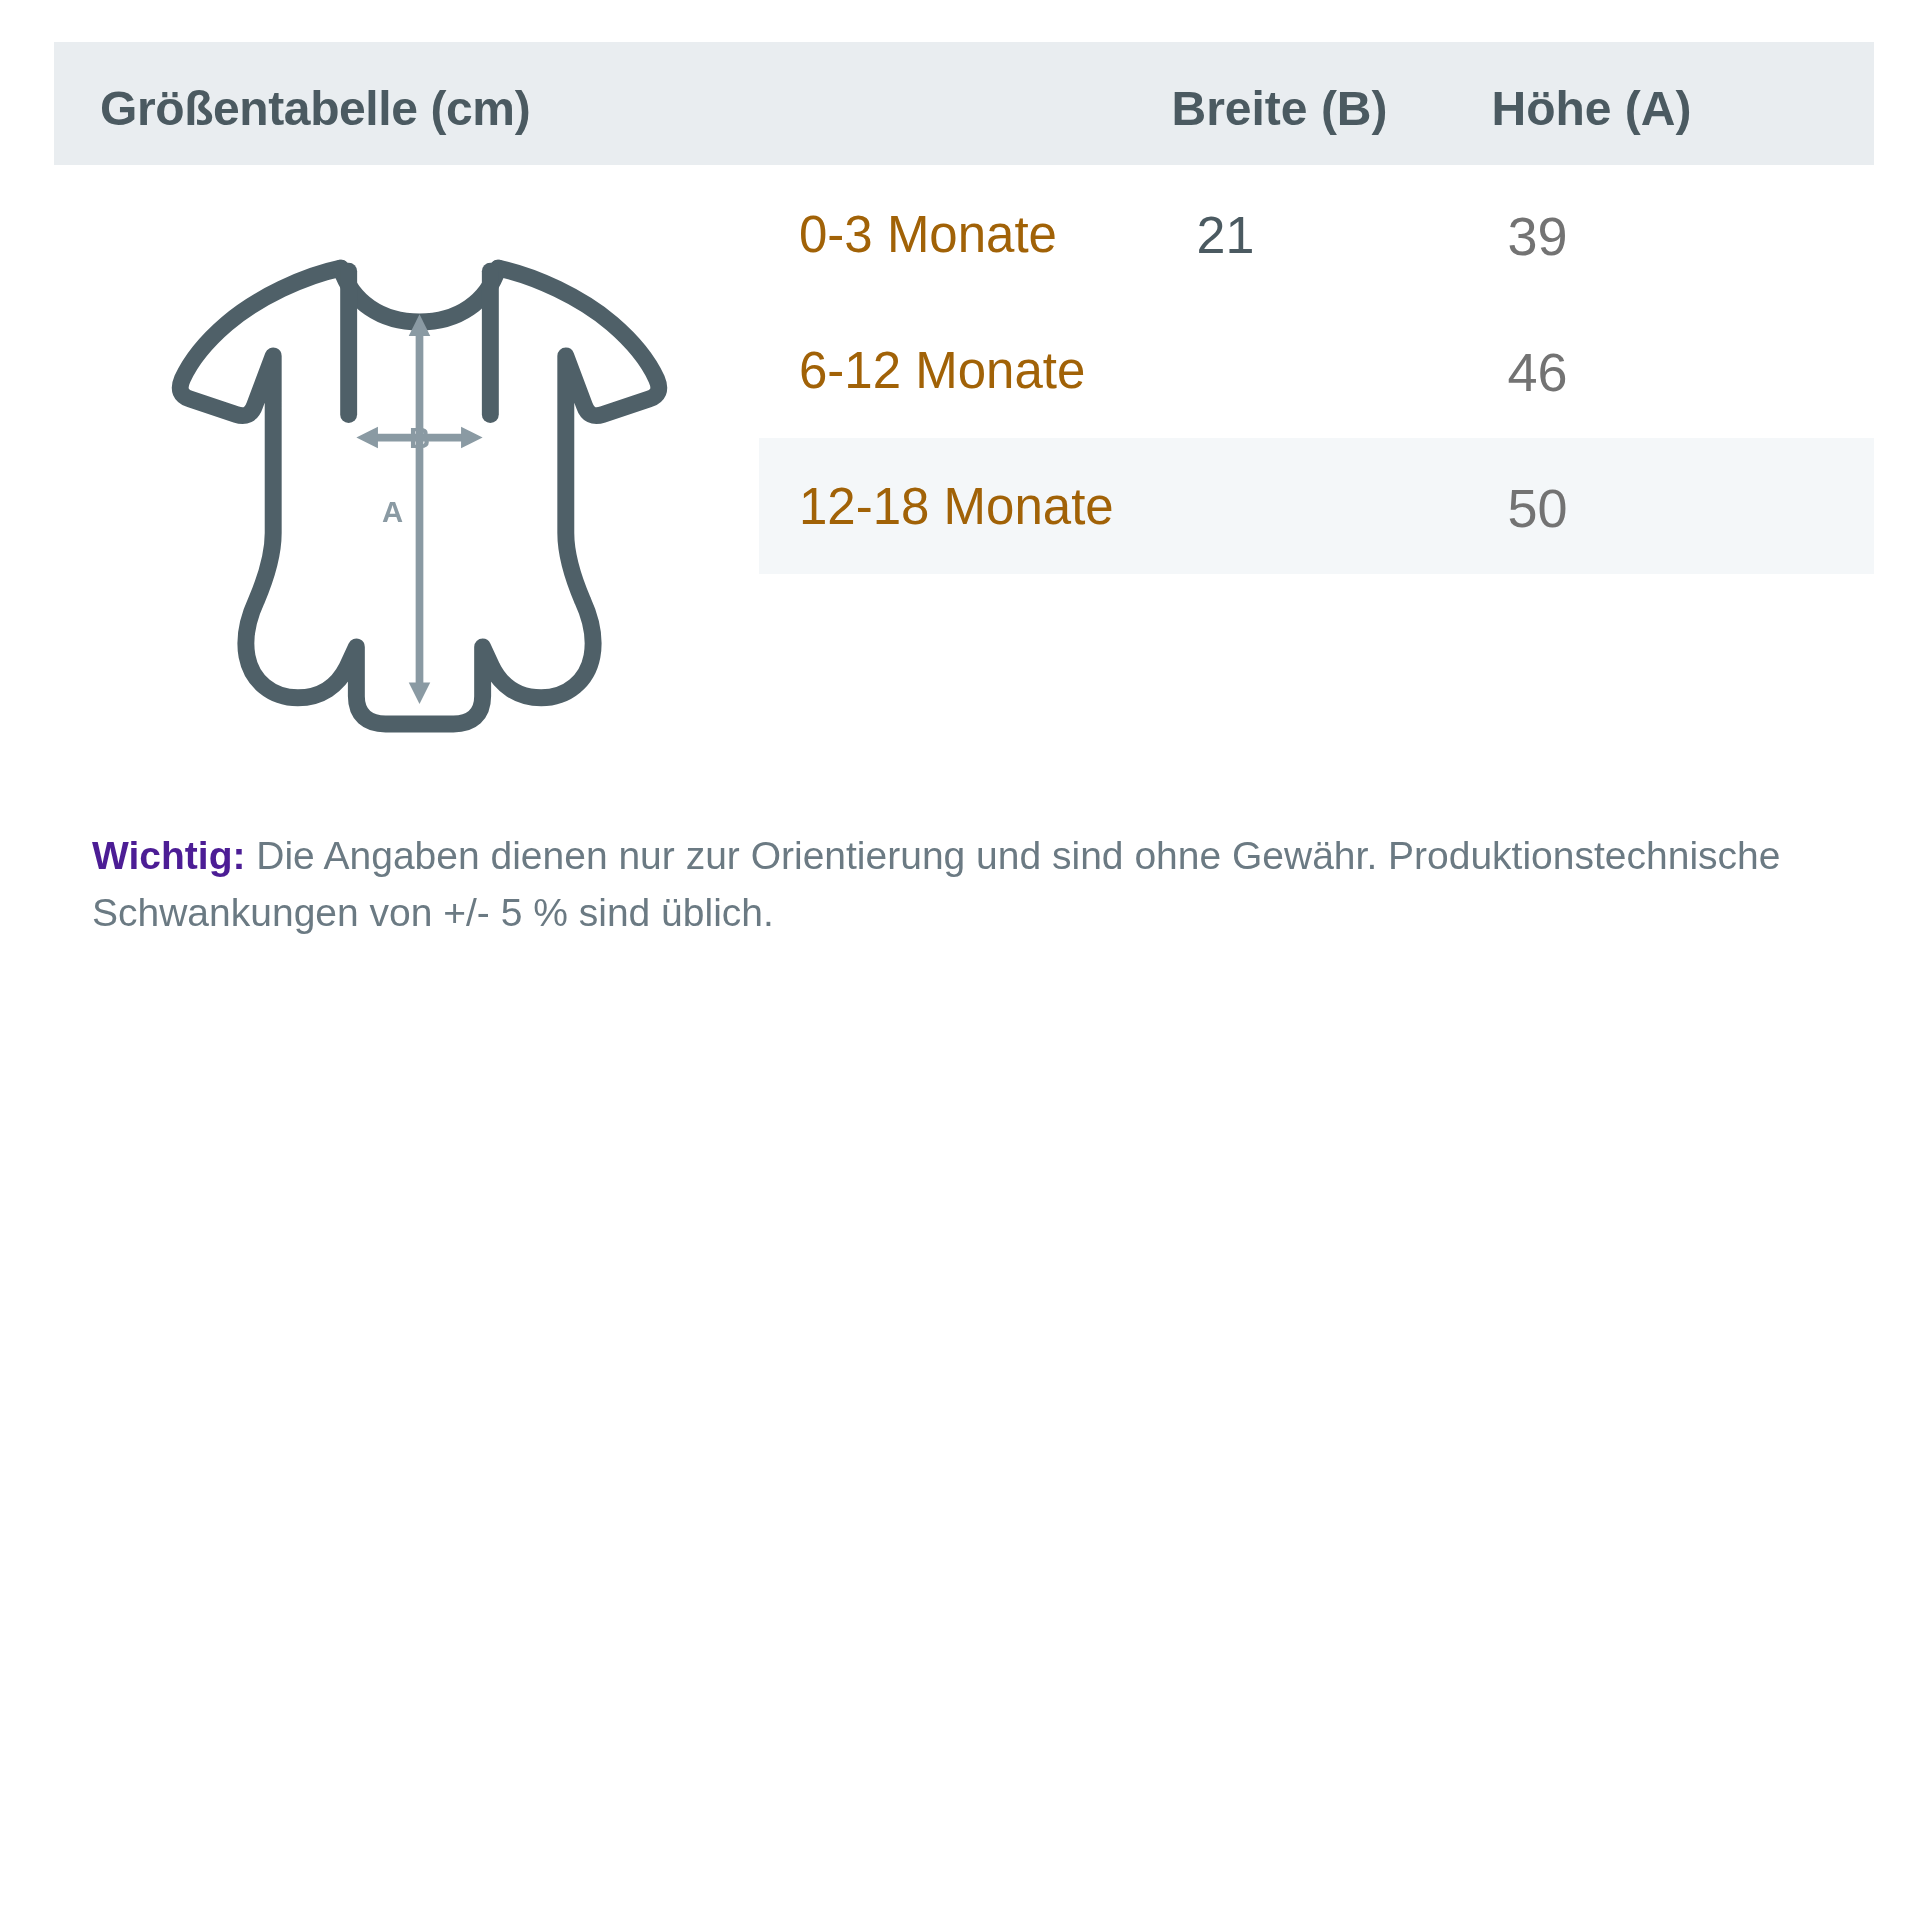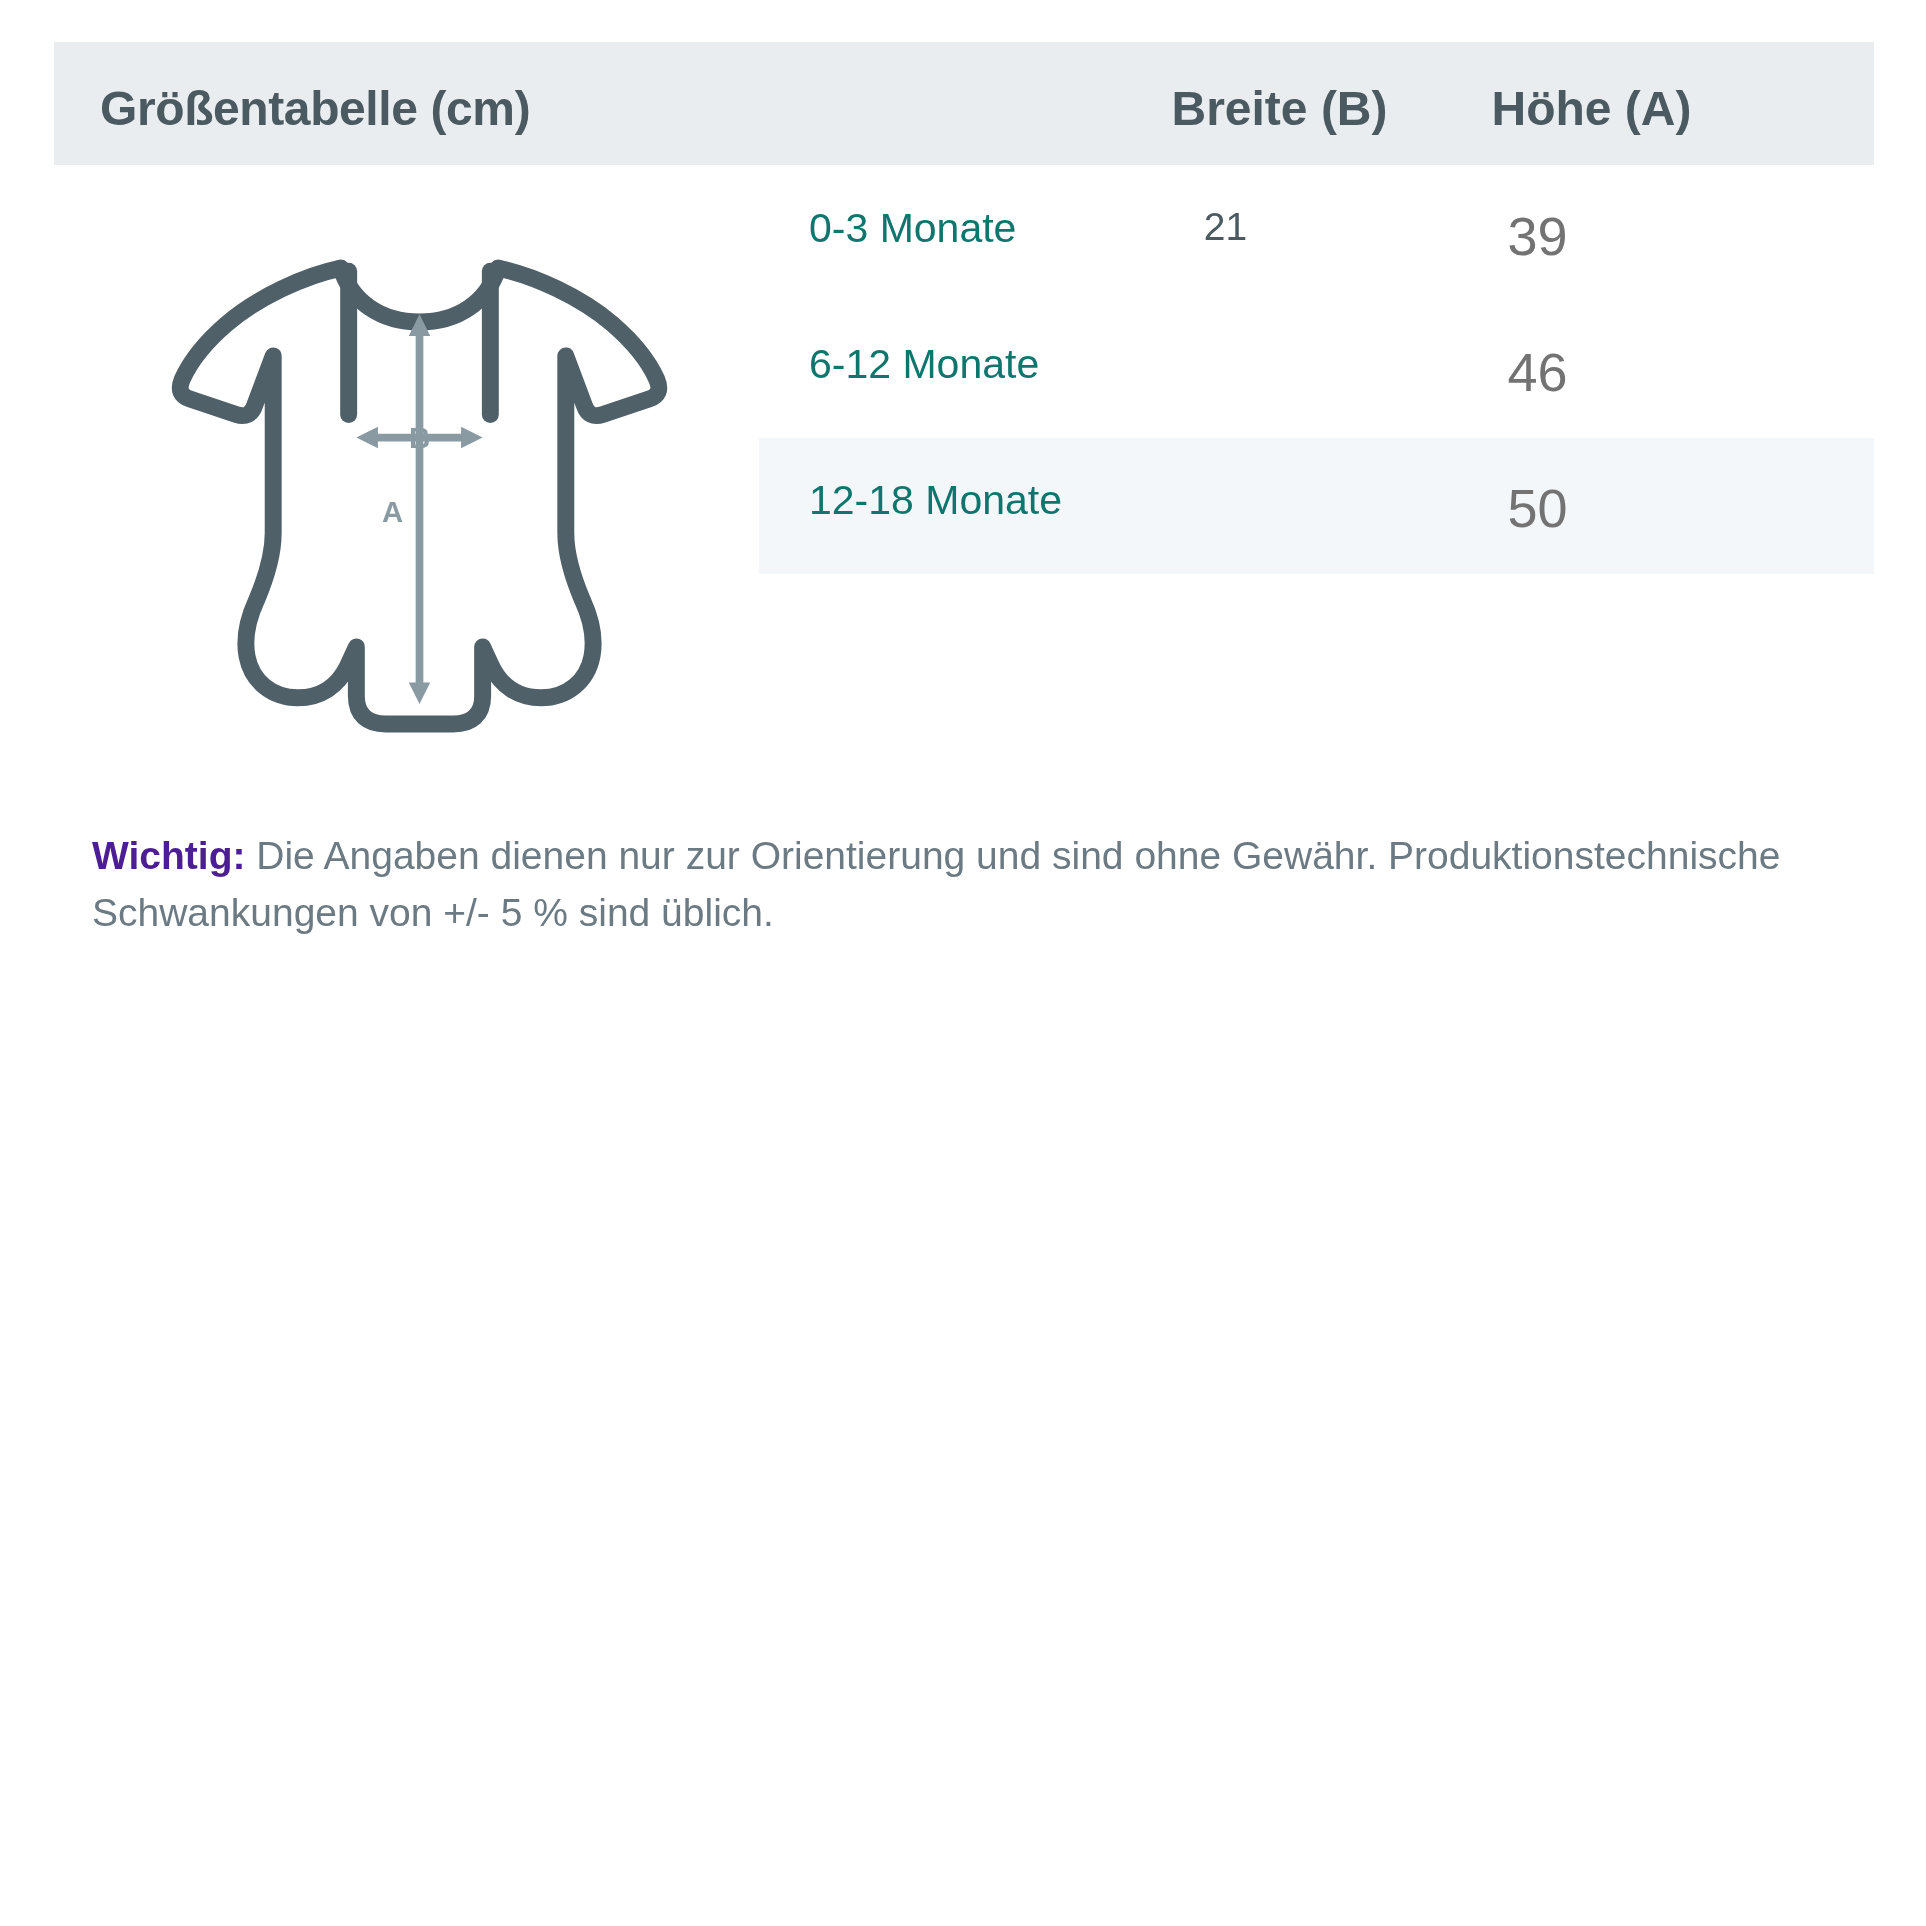"0-3 Monate" .row .cell-size { color: #0f766e -> #a16207; font-size: 41px -> 51px; left: 50px -> 40px }
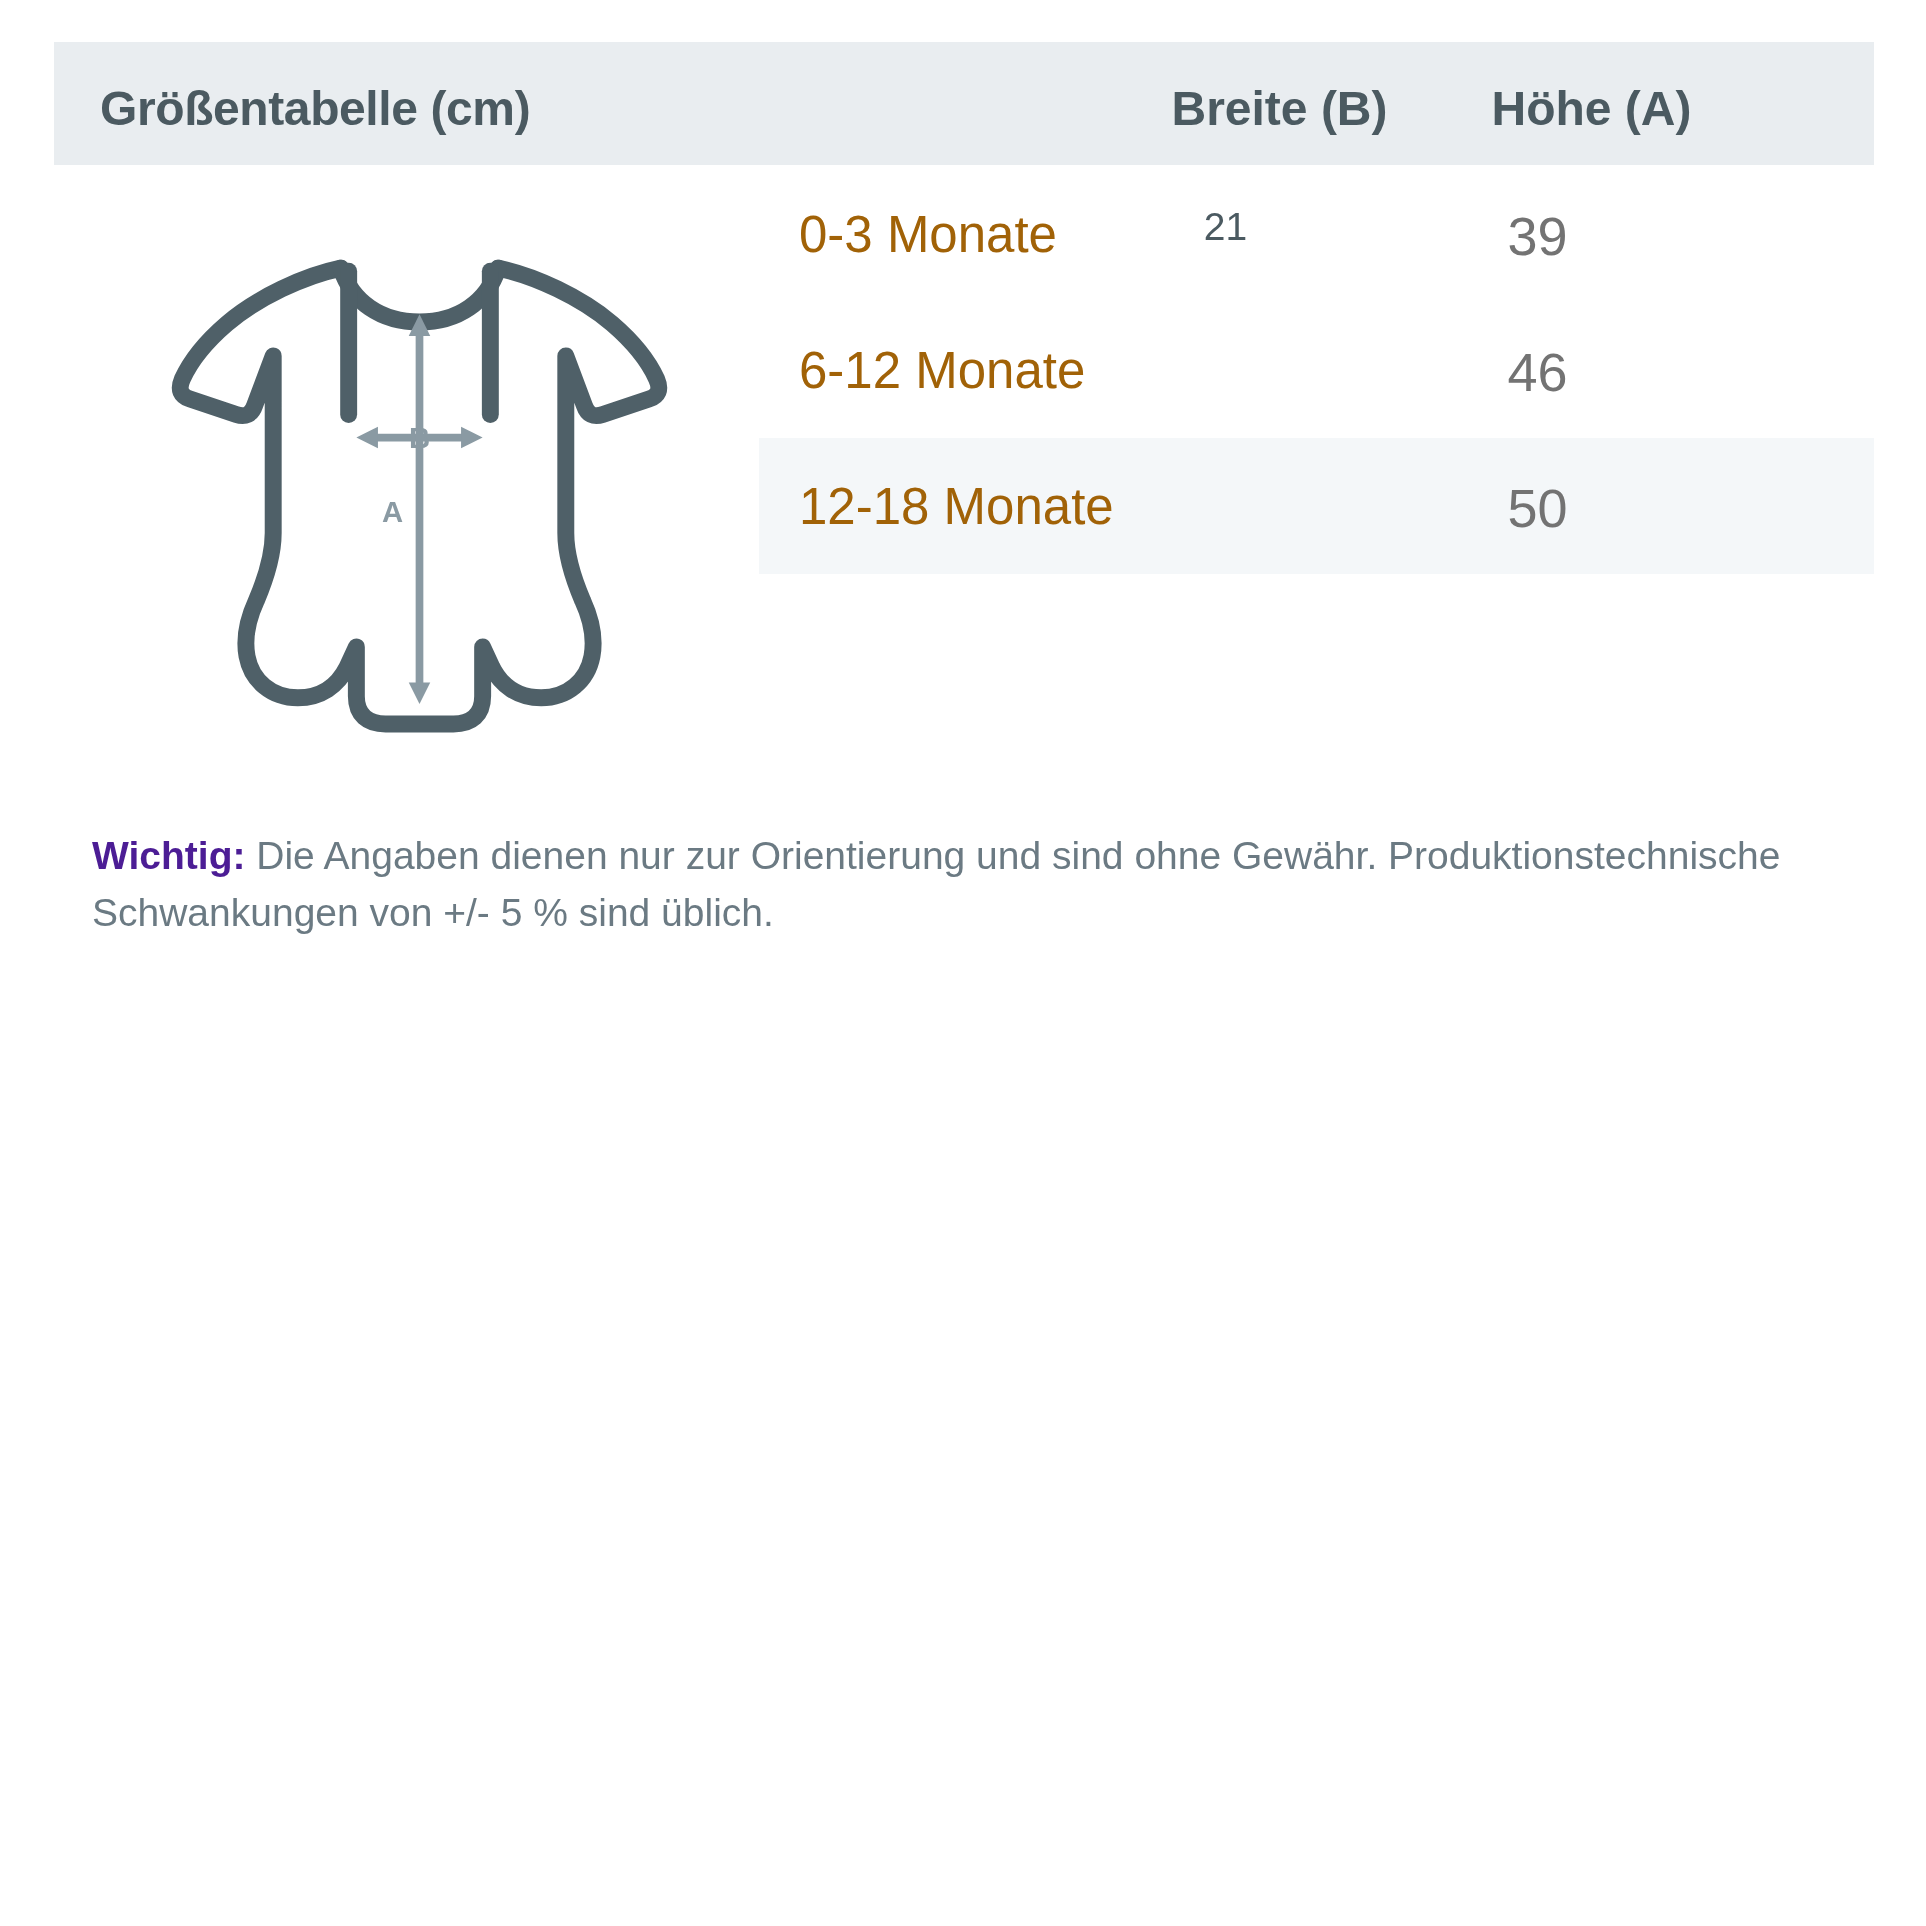"21" .row .cell-width { font-size: 39px -> 52px }
